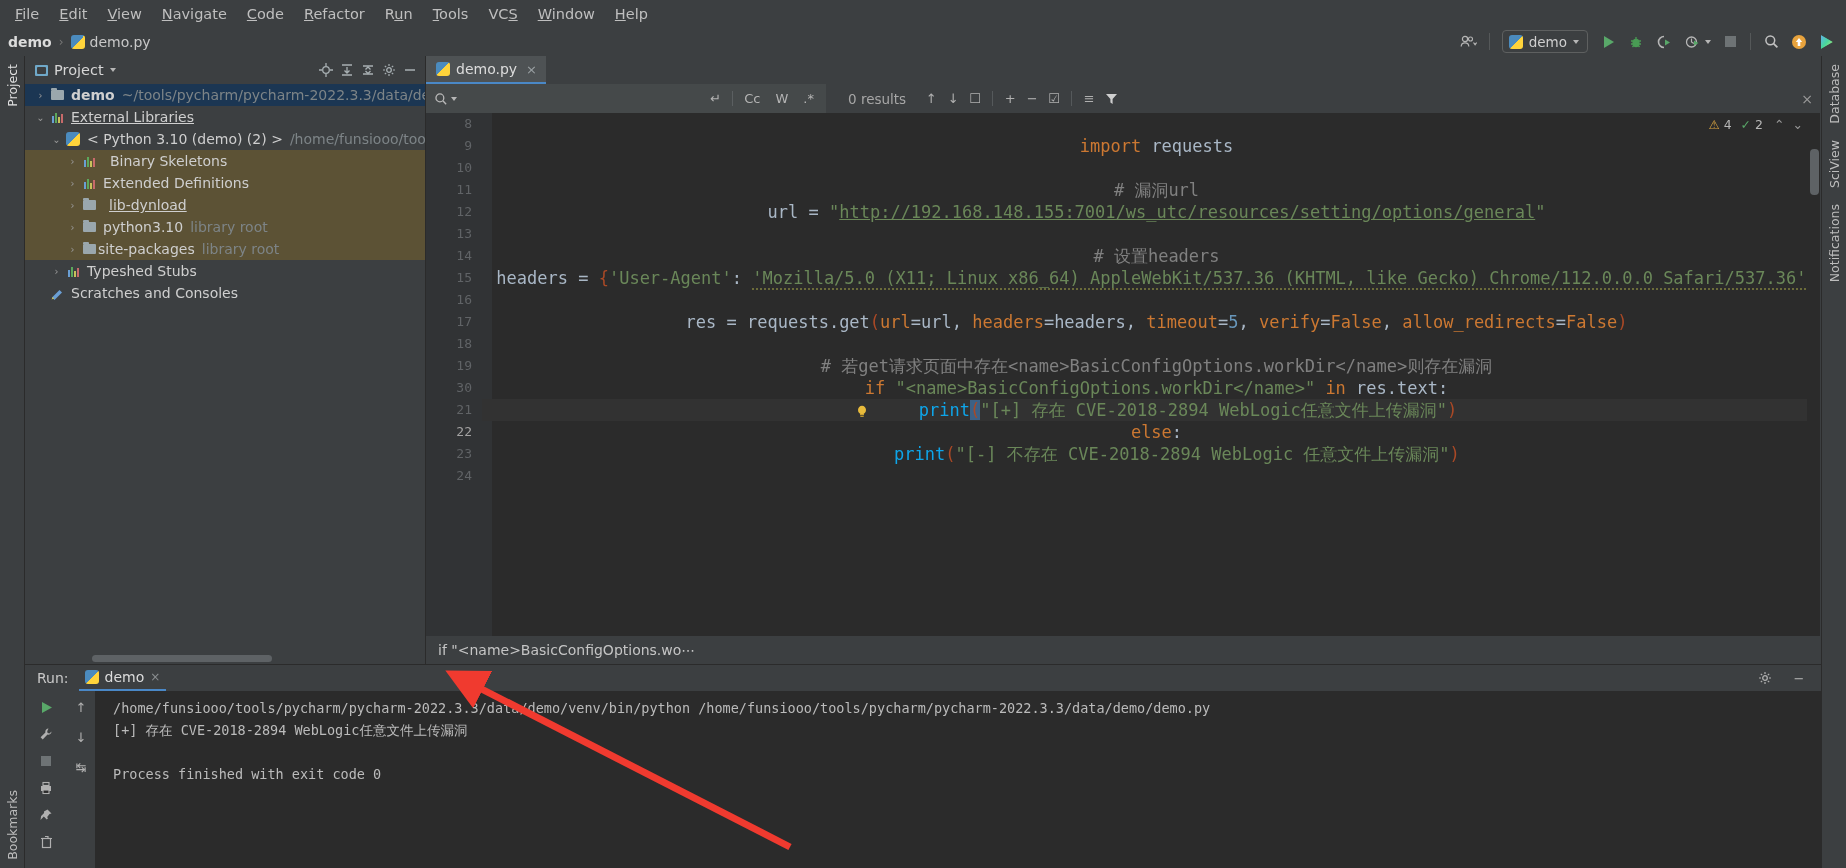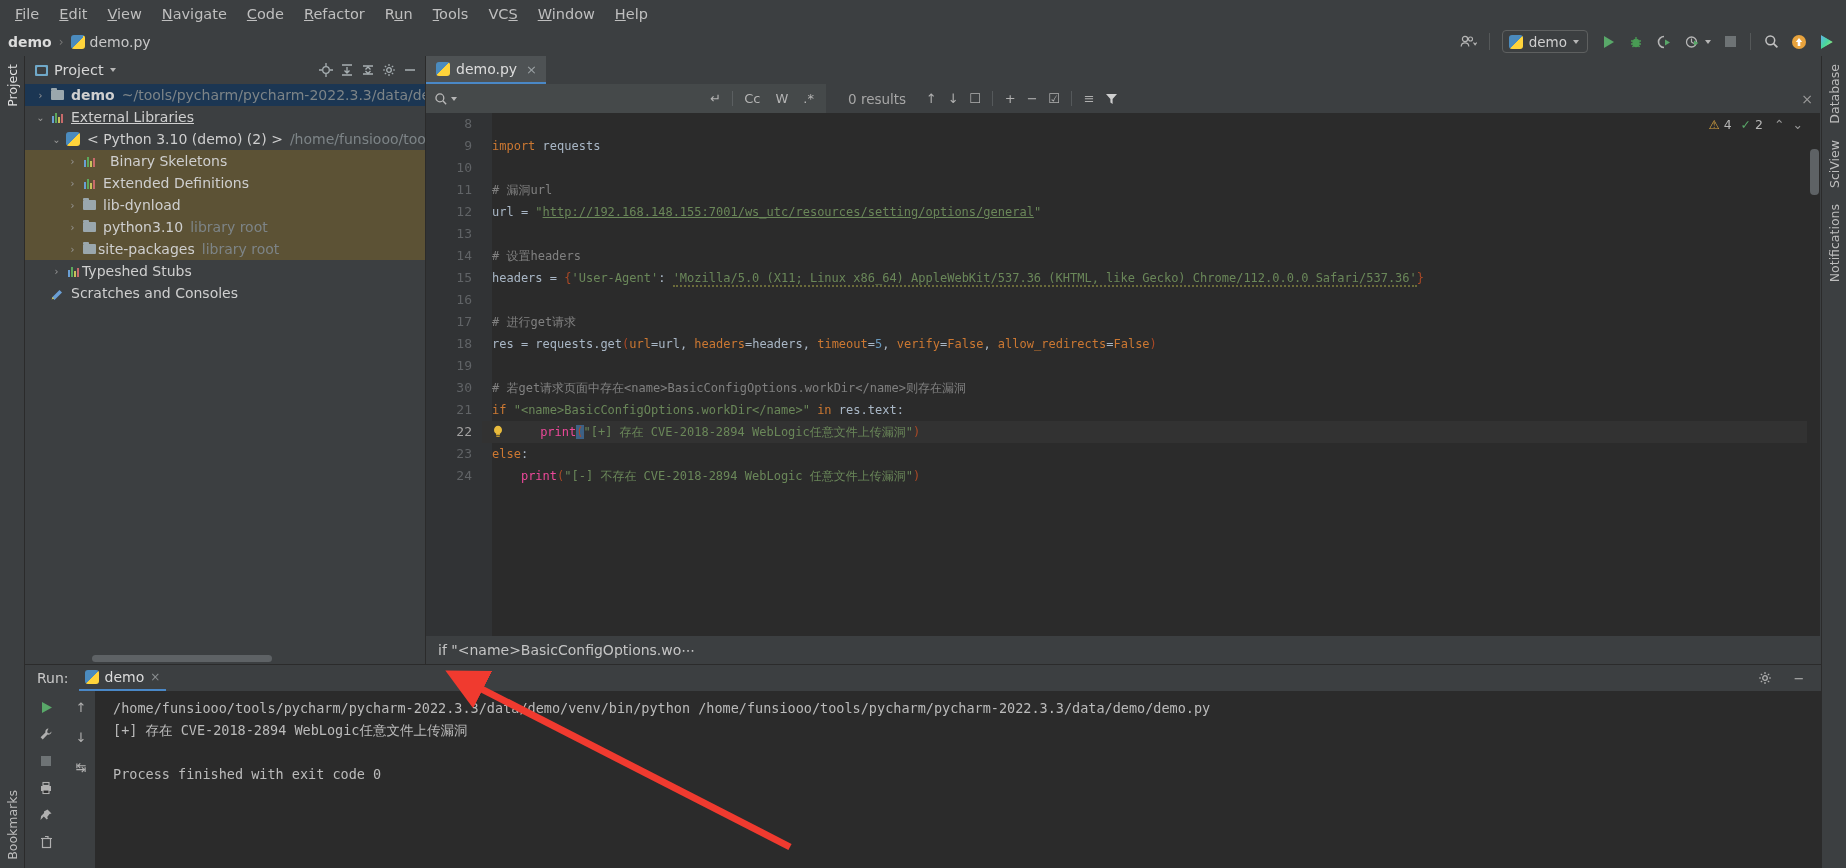"import requests" .cline { font-size: 12px -> 17px; text-align: none -> center }
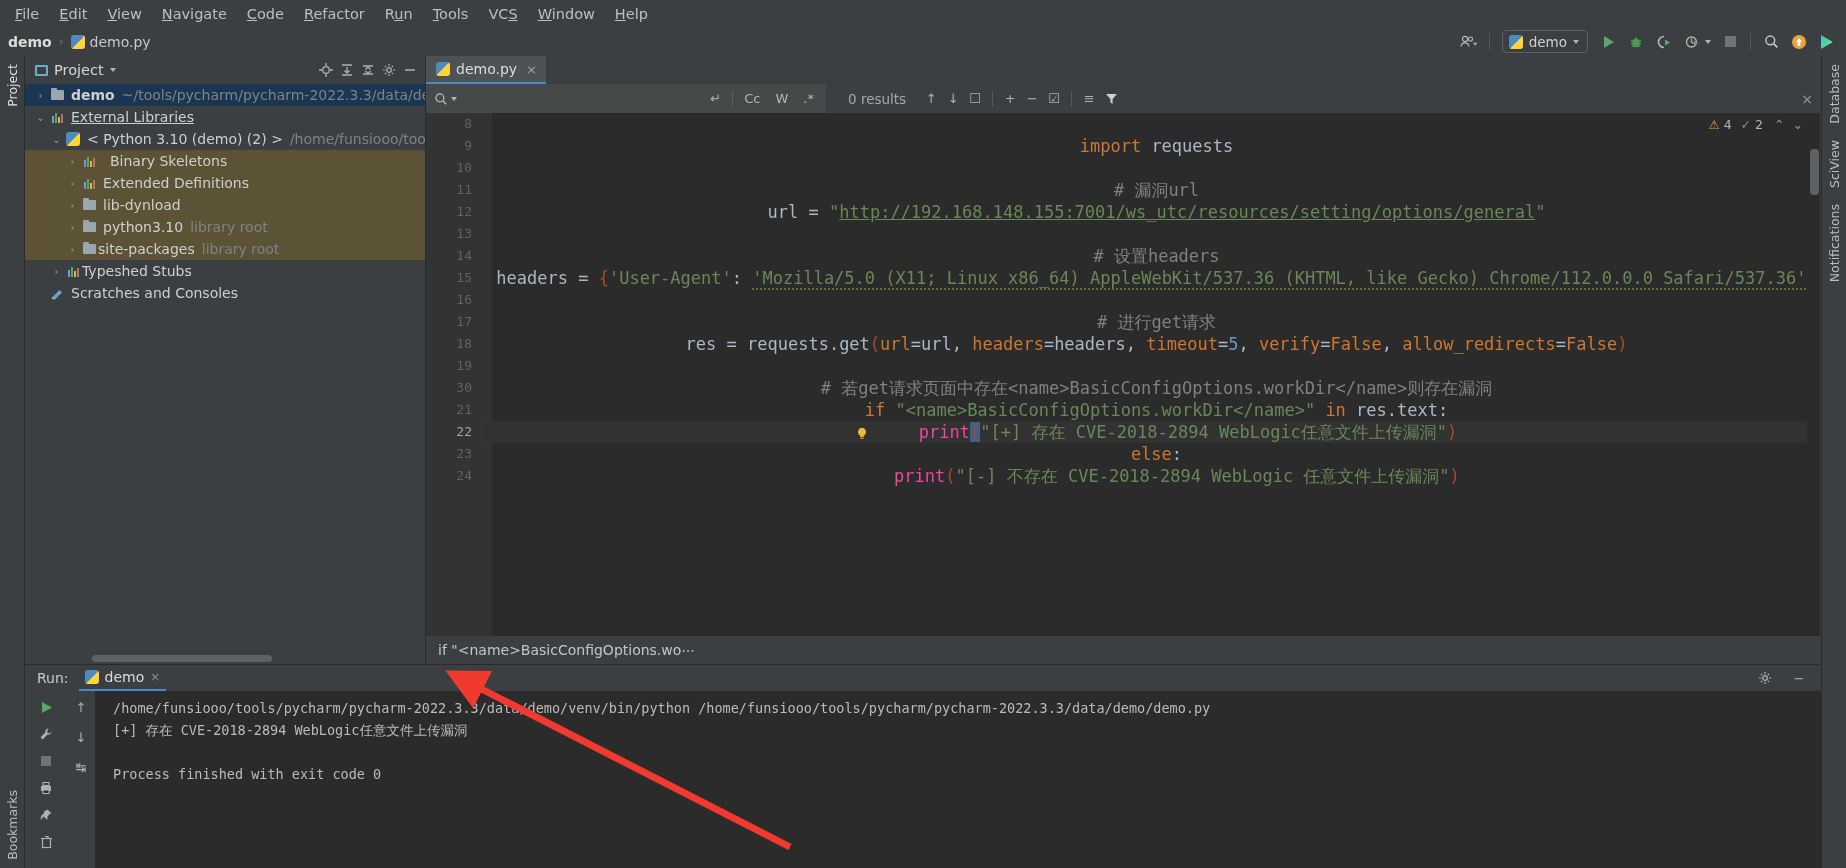"lib-dynload" span.lbl { margin-left: 5px -> 11px; text-decoration: none -> underline }
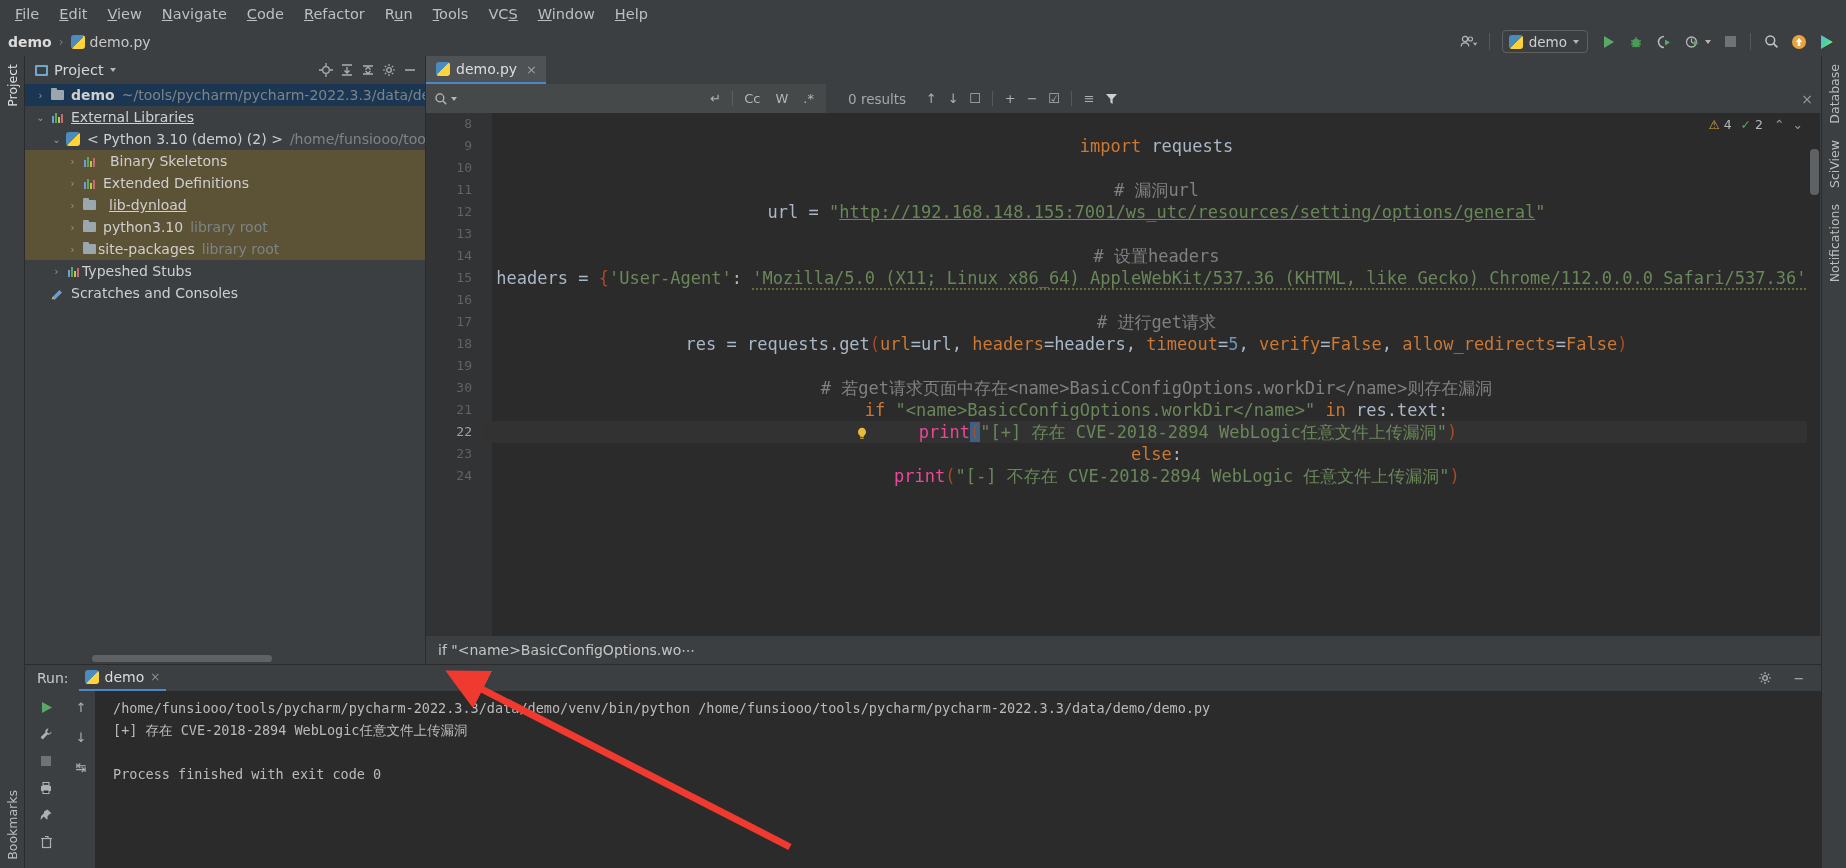"Typeshed Stubs" span.lbl { margin-left: none -> 5px }
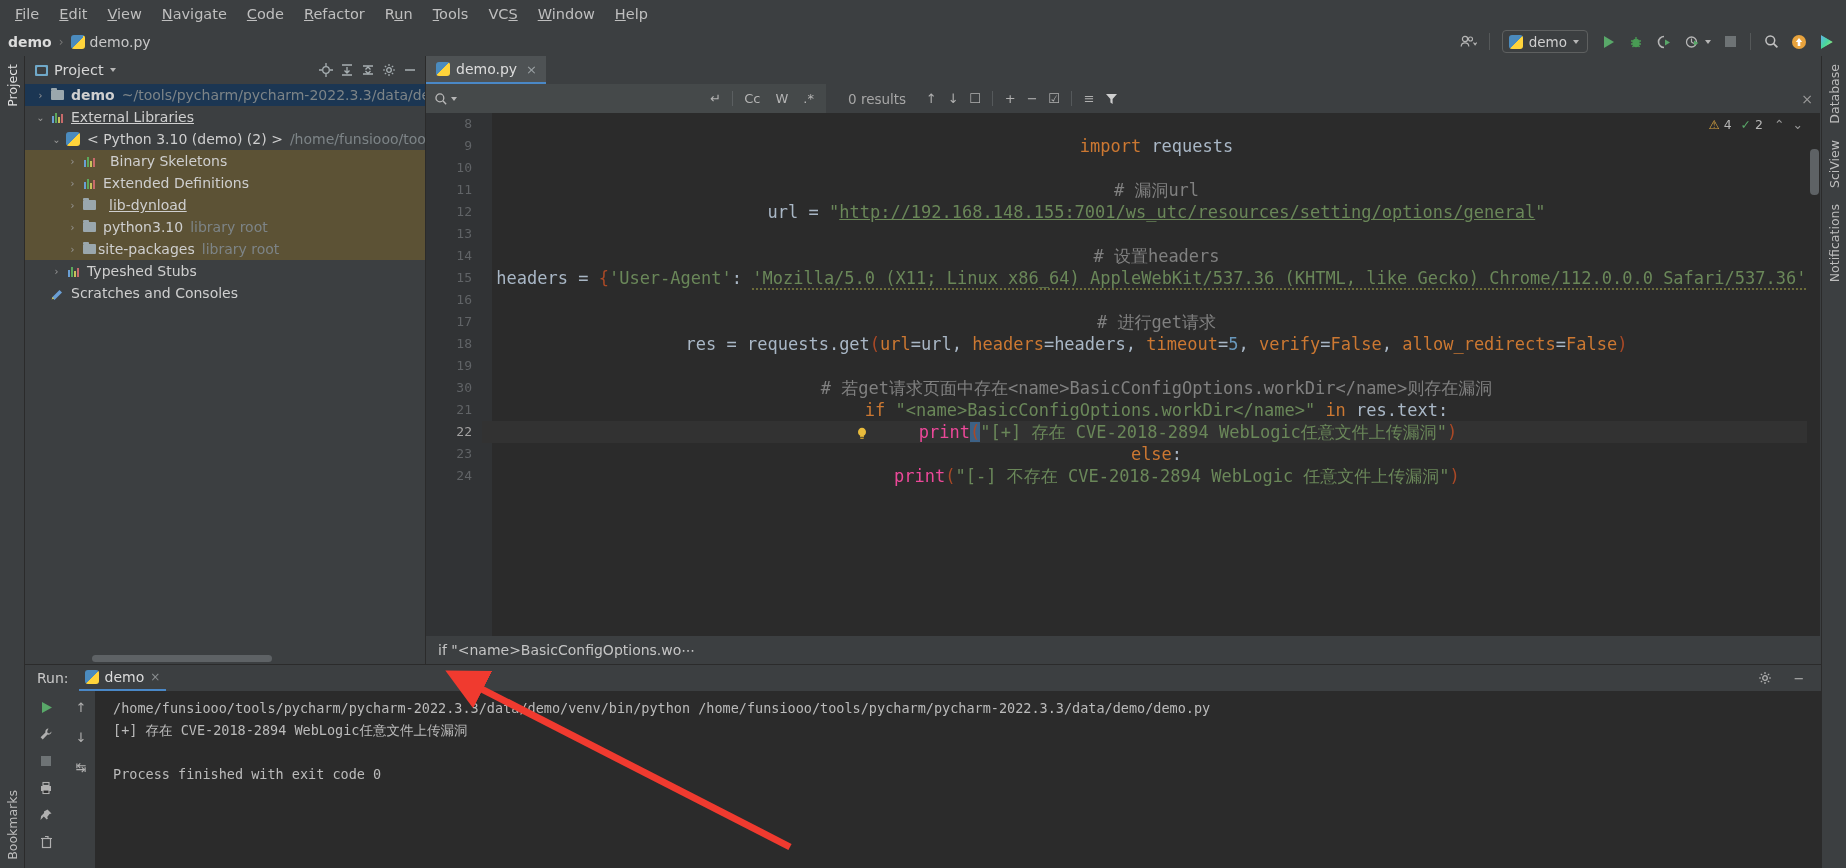"# 进行get请求" div.cline { html: <div><span># 进行get请求</span></div> -> none }
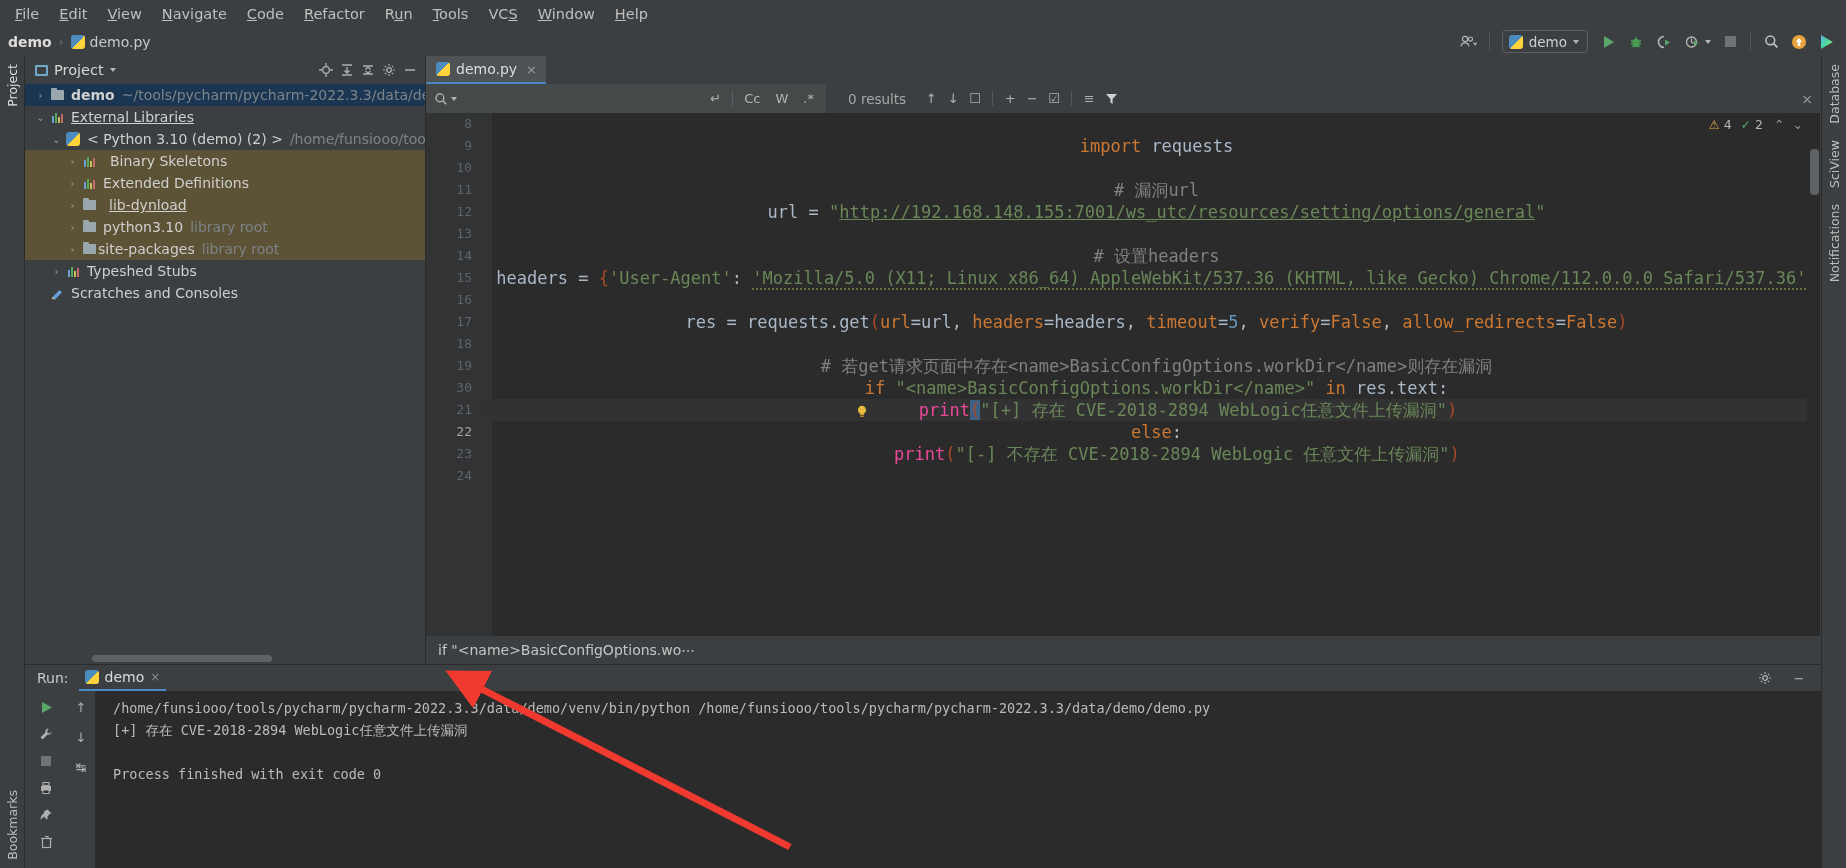"print" .bi { color: #ec4899 -> #0ea5e9 }
